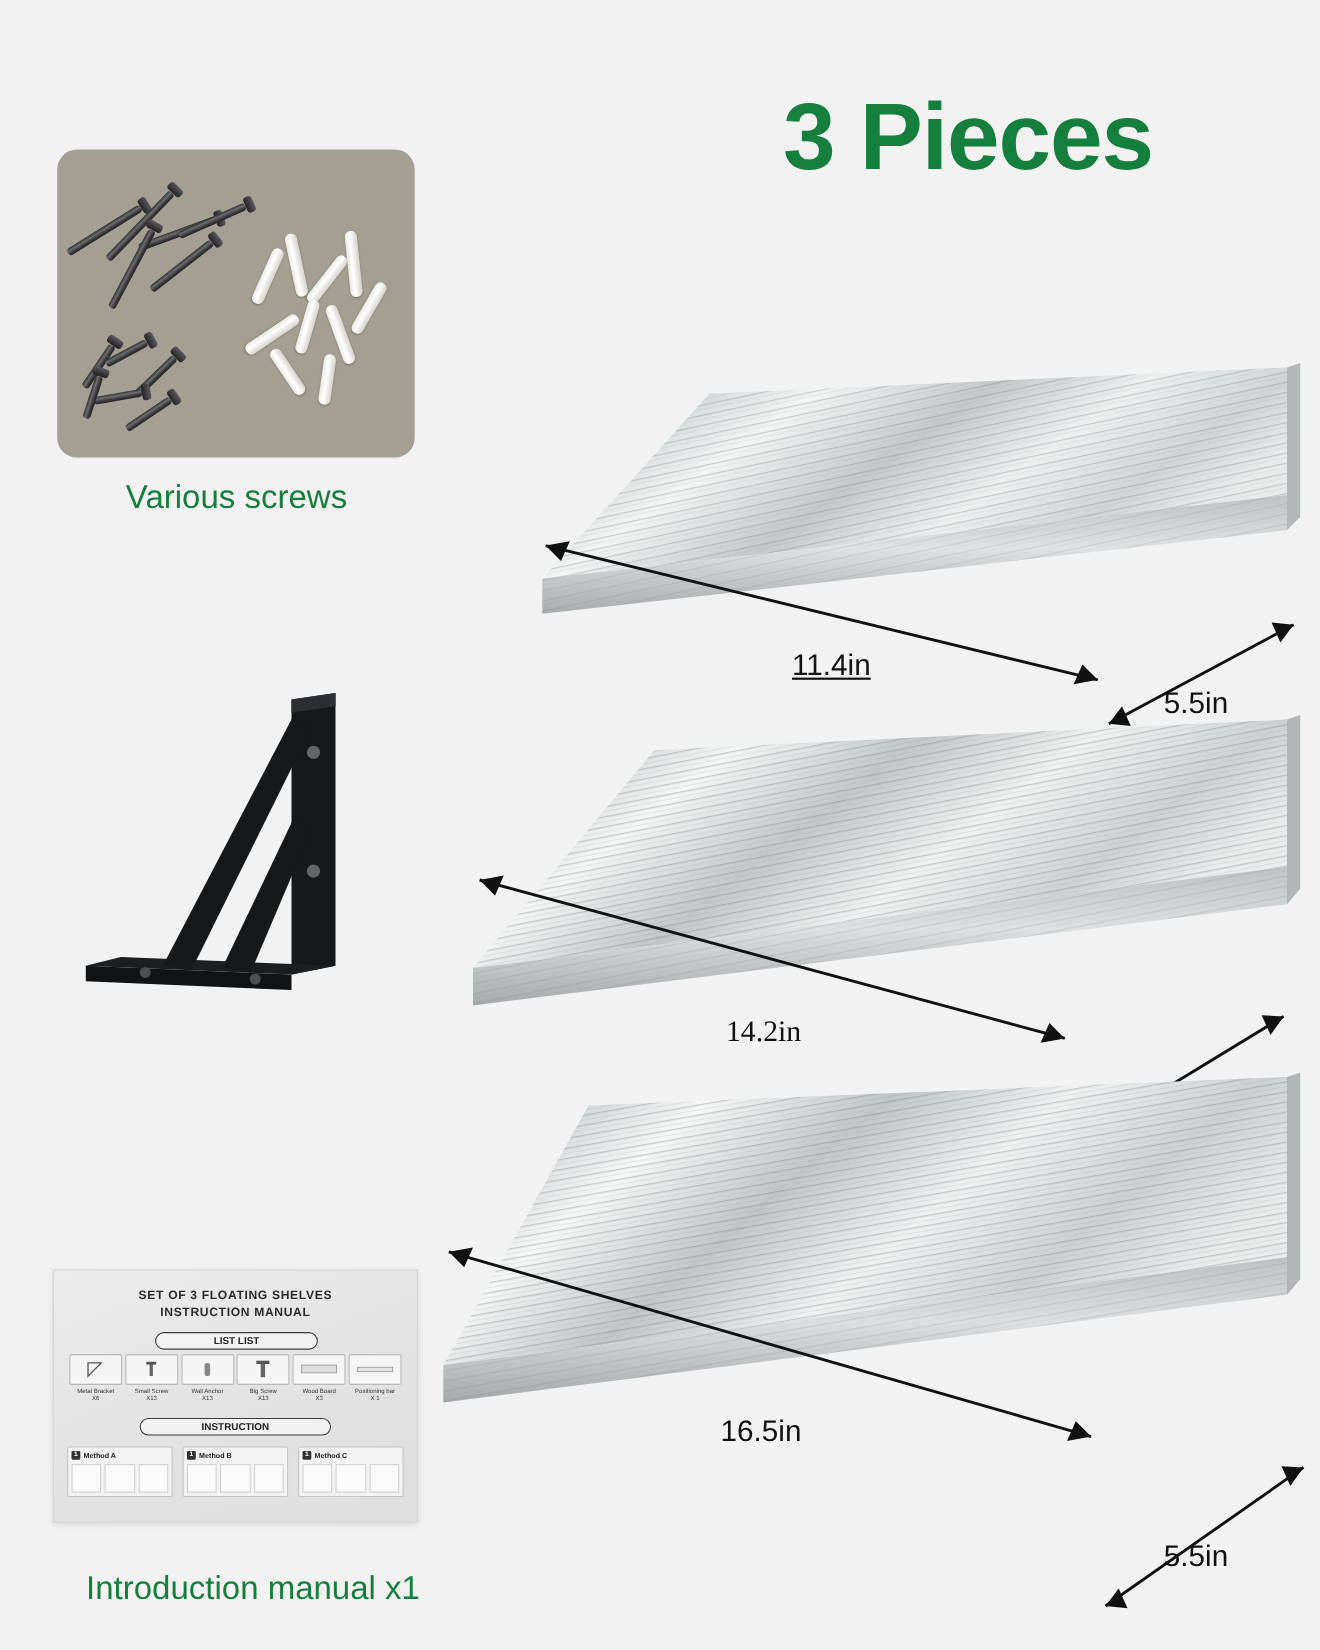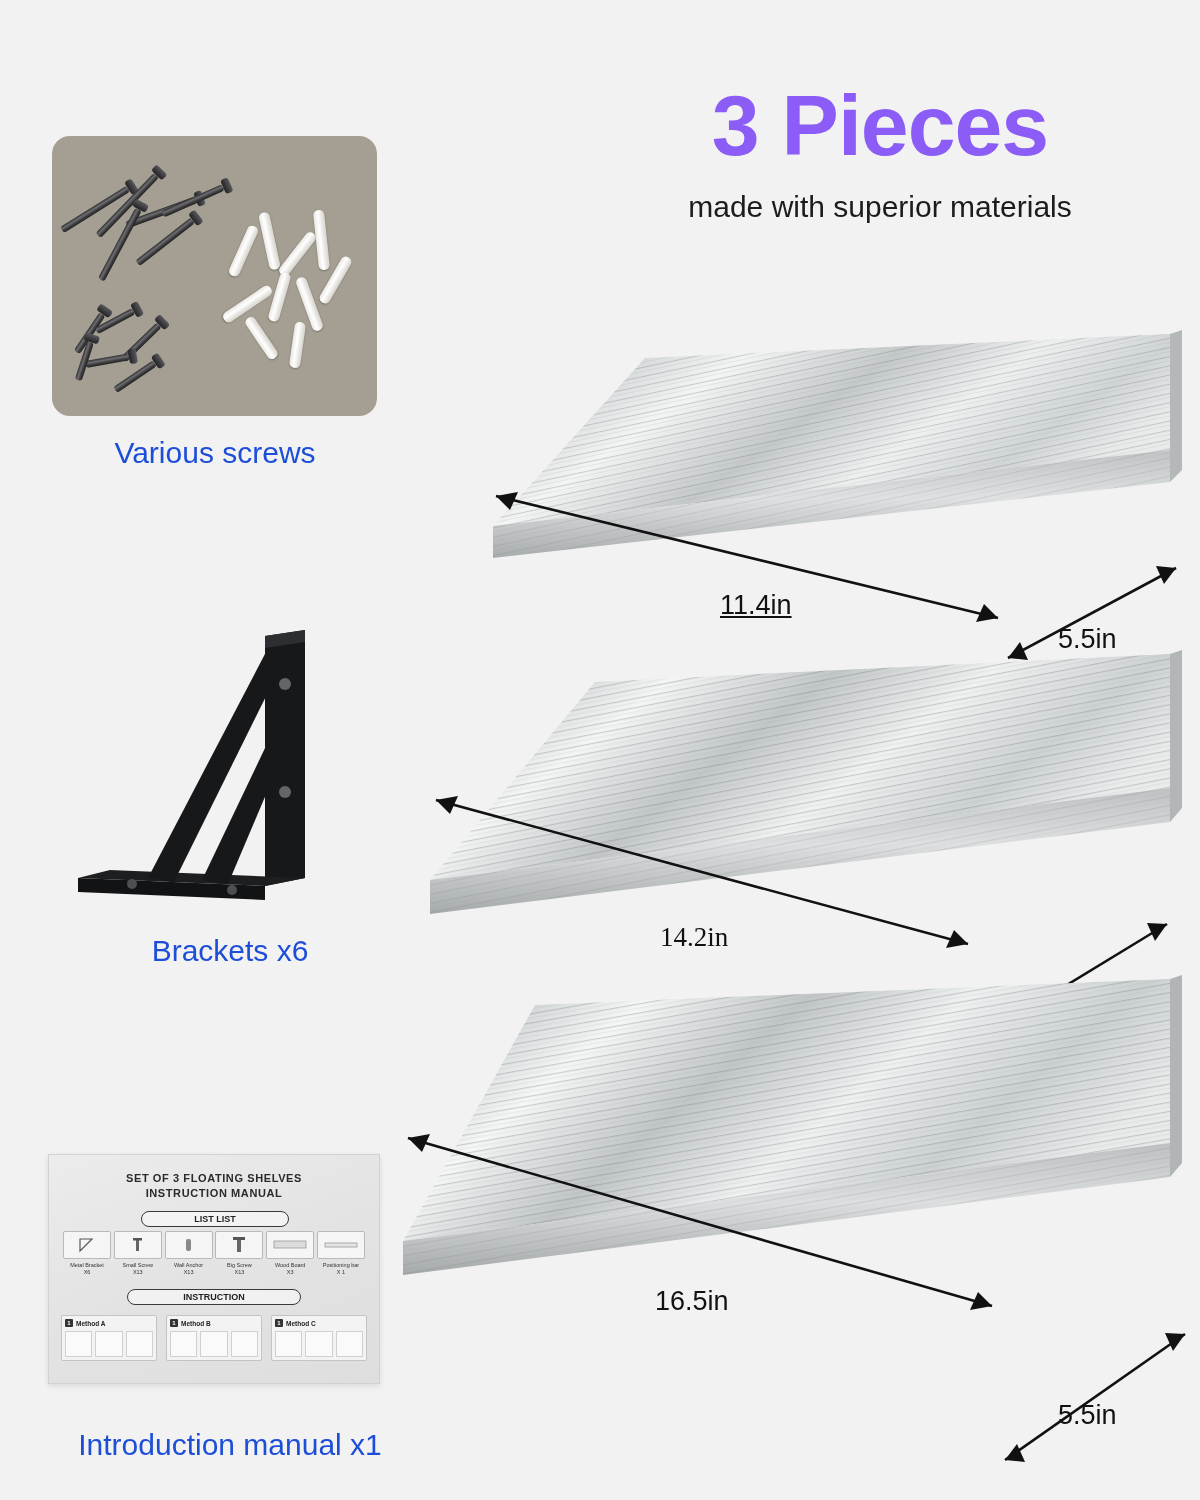"3 Pieces" .headline .title { color: #8b5cf6 -> #15803d }
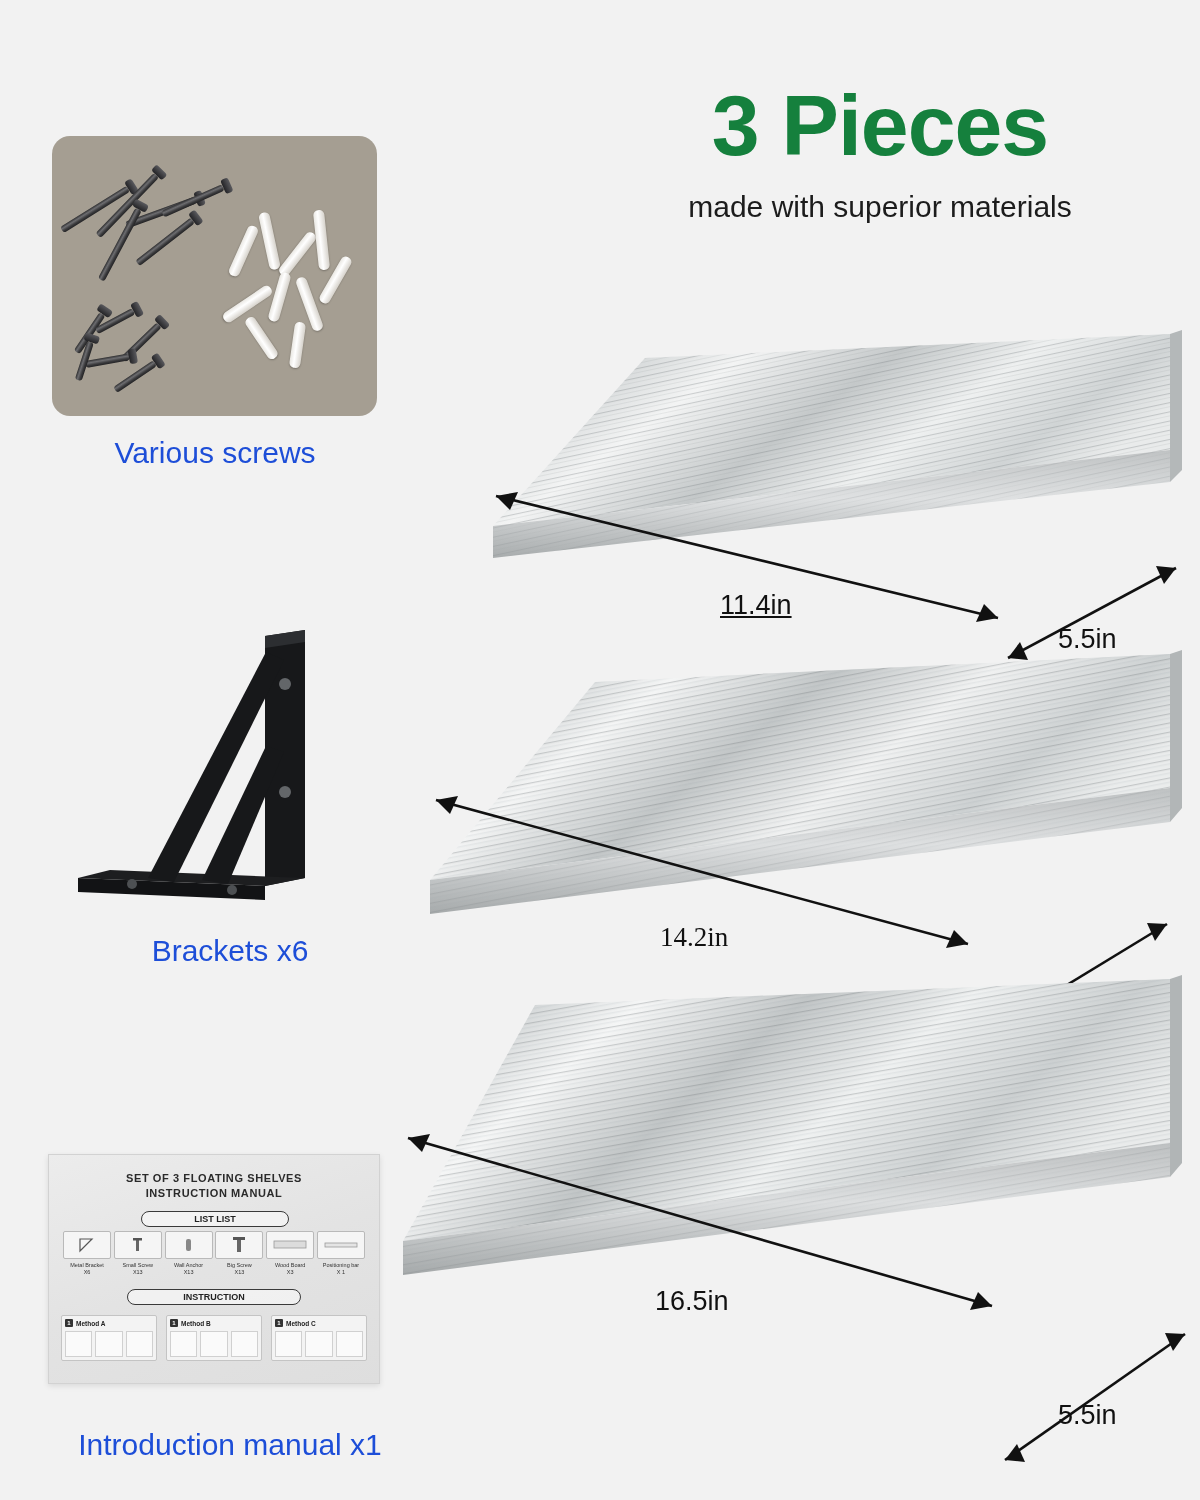"made with superior materials" div.subtitle { html: <div>made with superior materials</div> -> none }
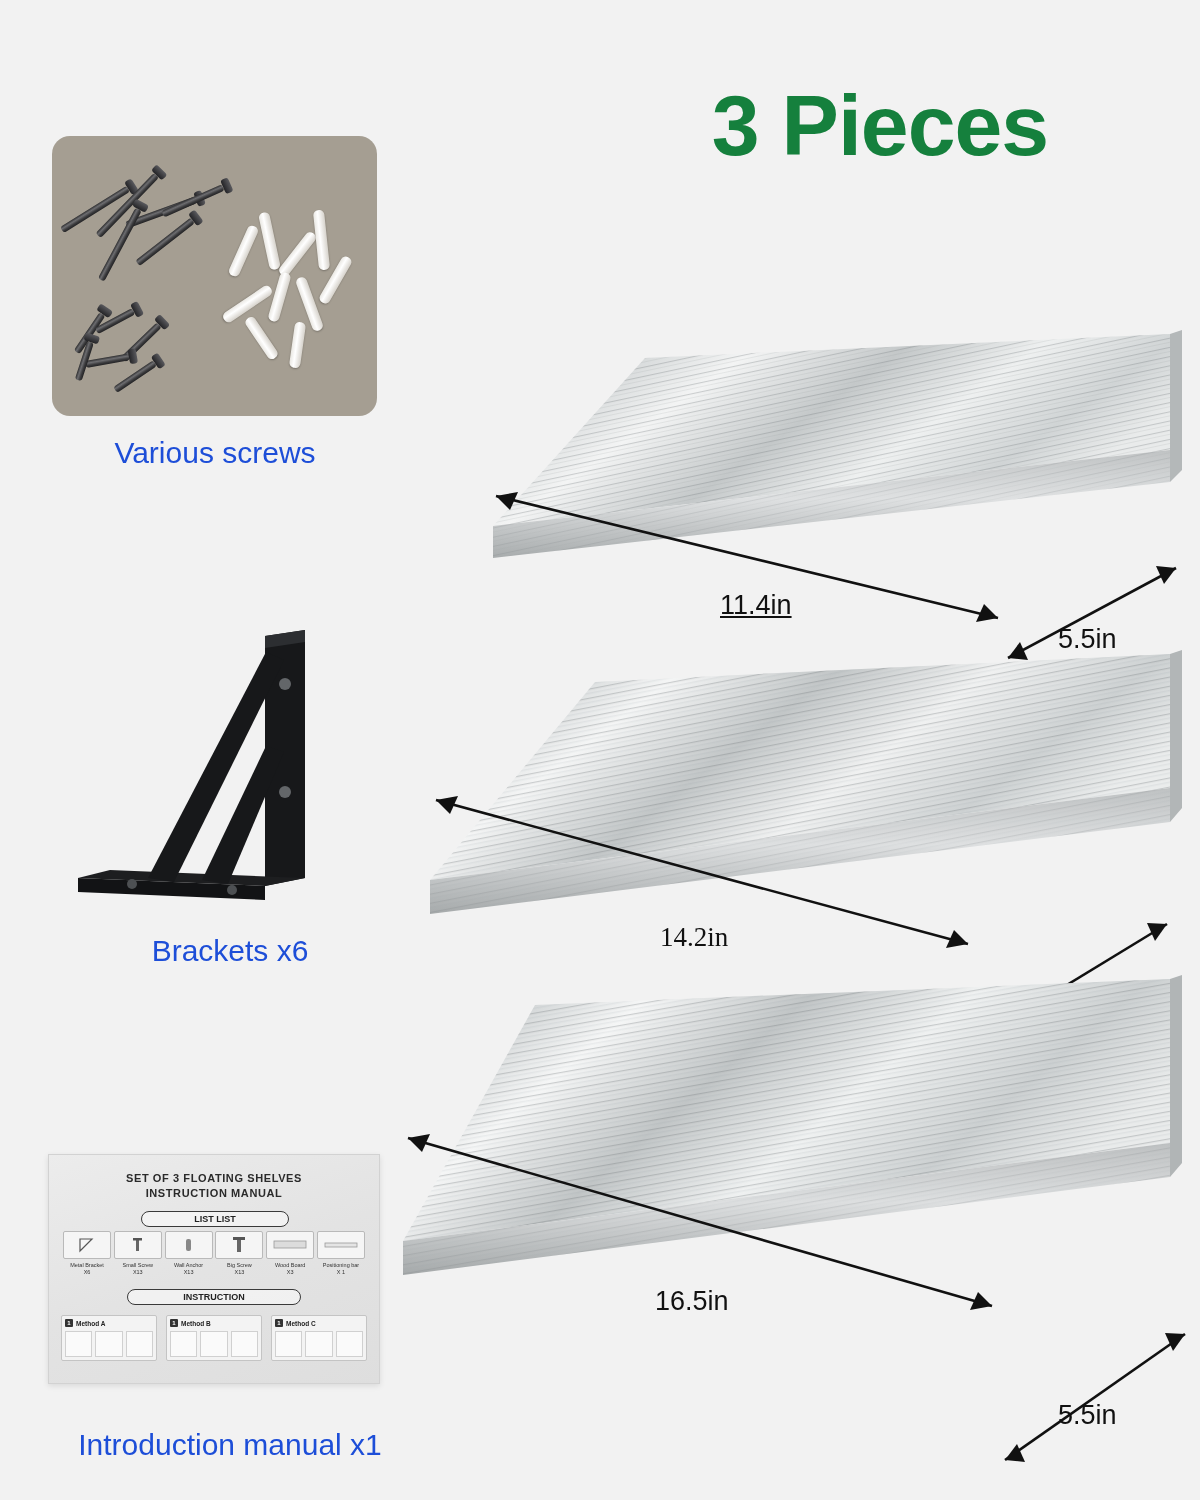"Various screws" .caption { color: #1d4ed8 -> #15803d }
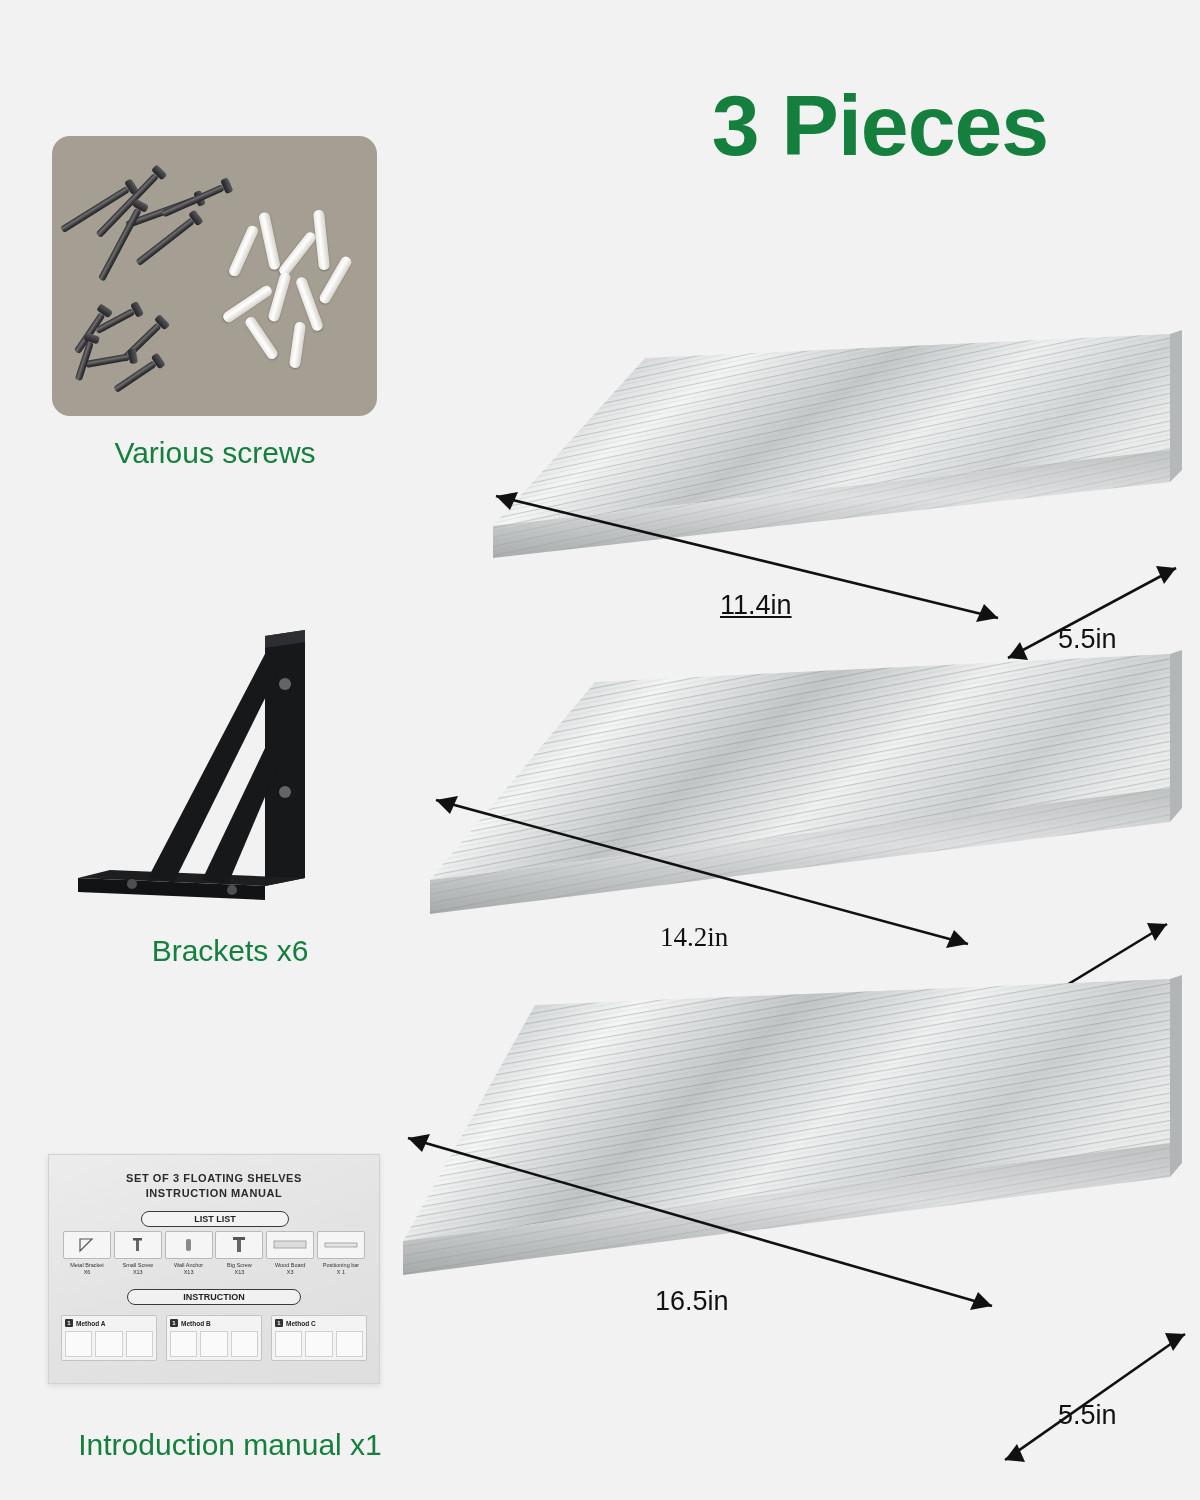"Brackets x6" div.caption { html: <div>Brackets x6</div> -> none }
